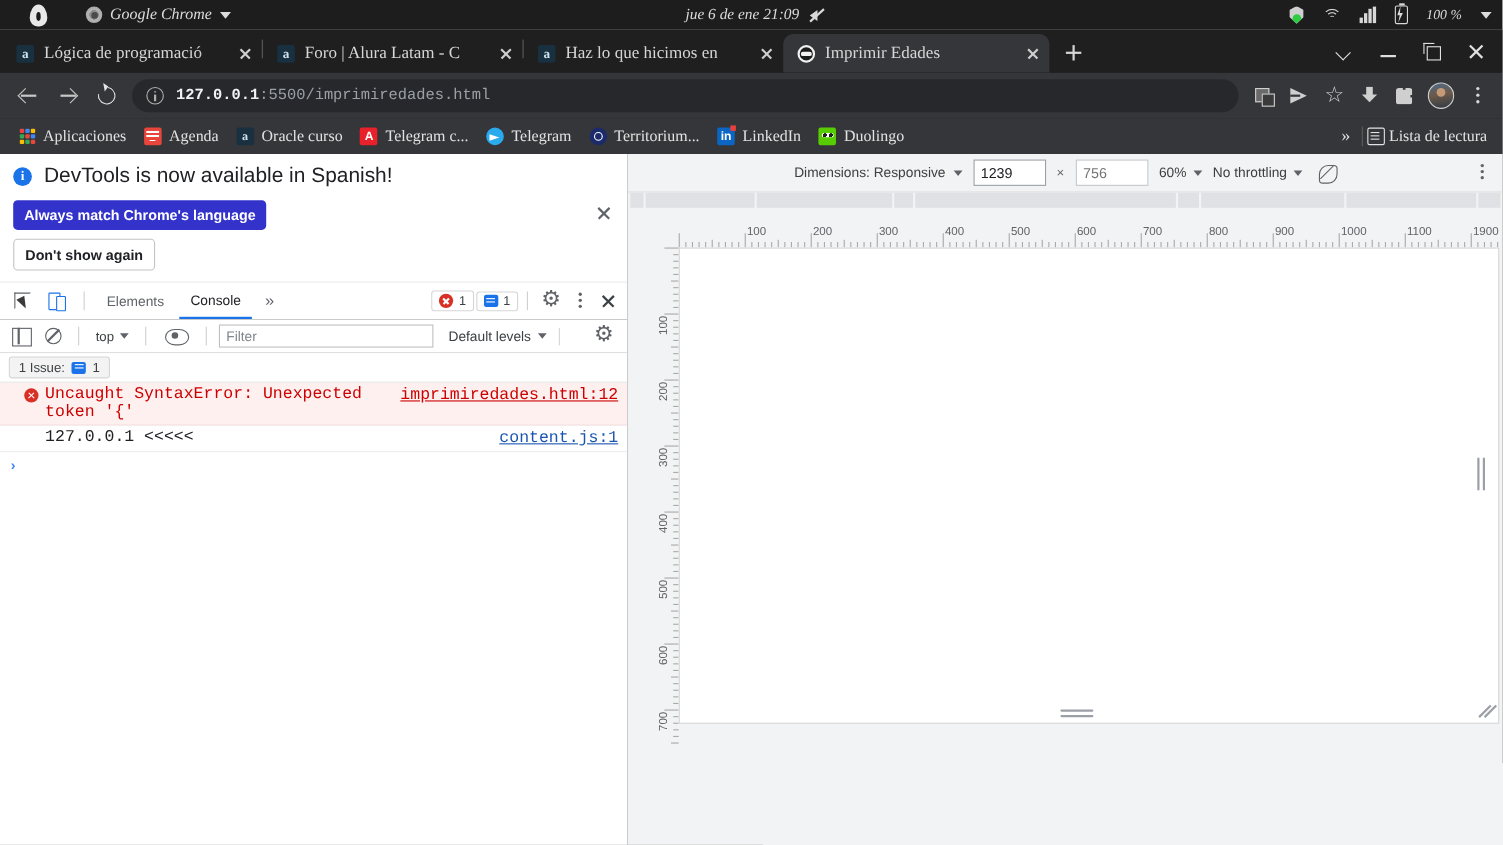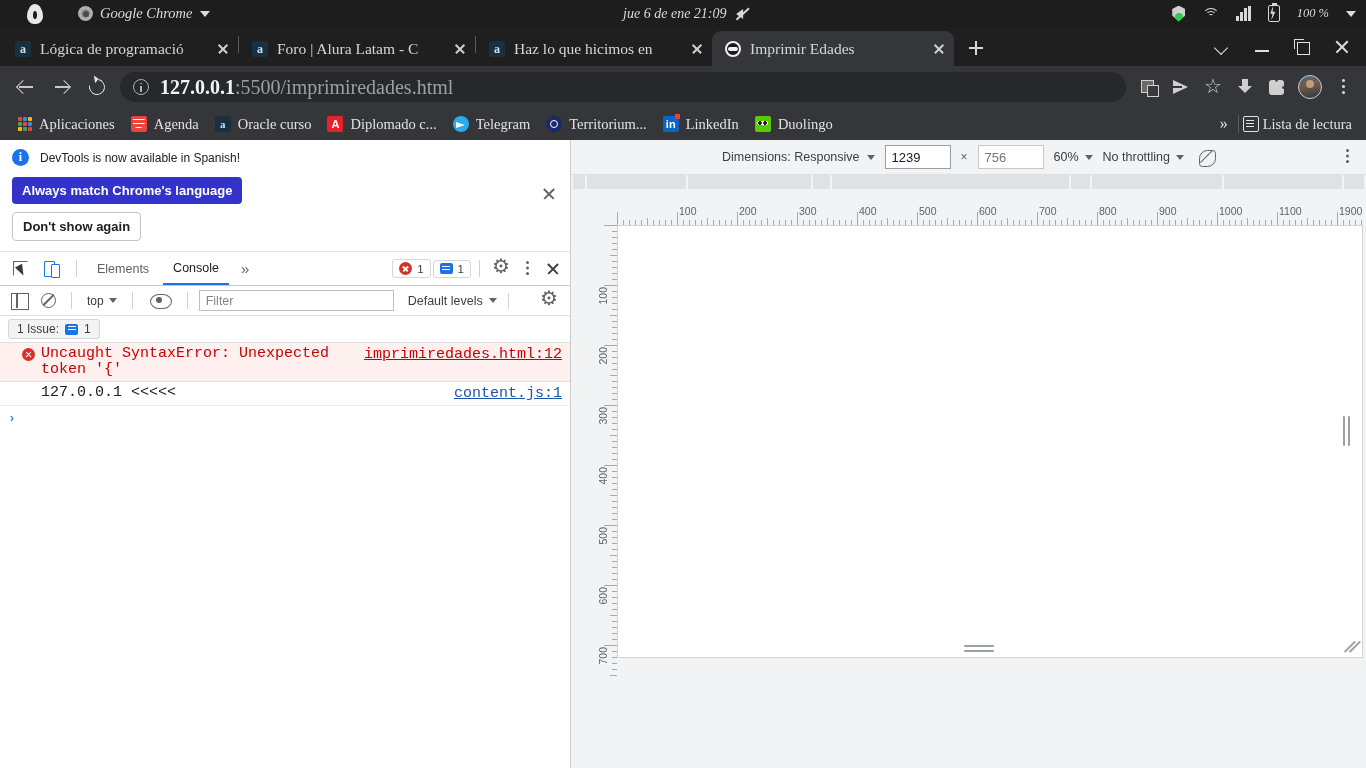"127.0.0.1:5500/imprimiredades.html" #url-text { font-family: Liberation Serif, serif -> Liberation Mono, monospace; font-size: 20px -> 14px }
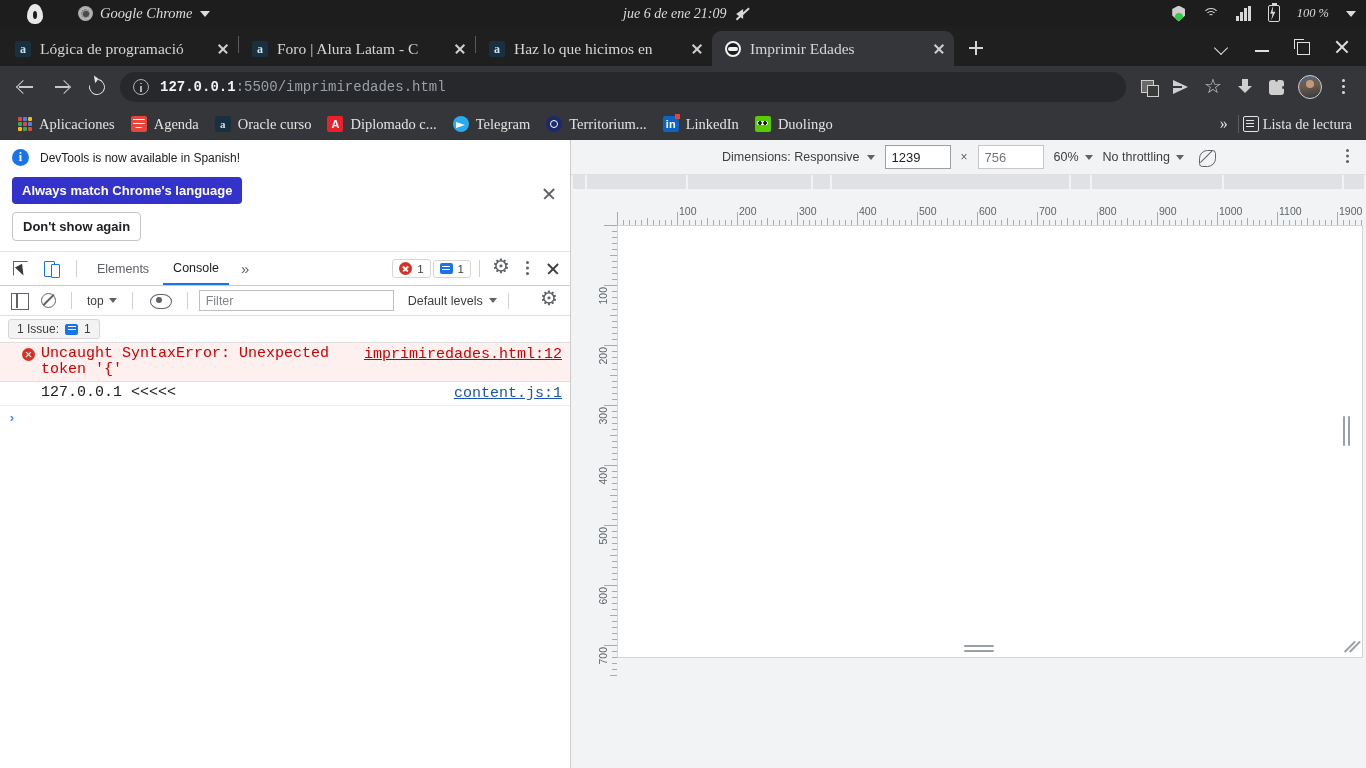"Diplomado c..." span { text: Diplomado -> Telegram }
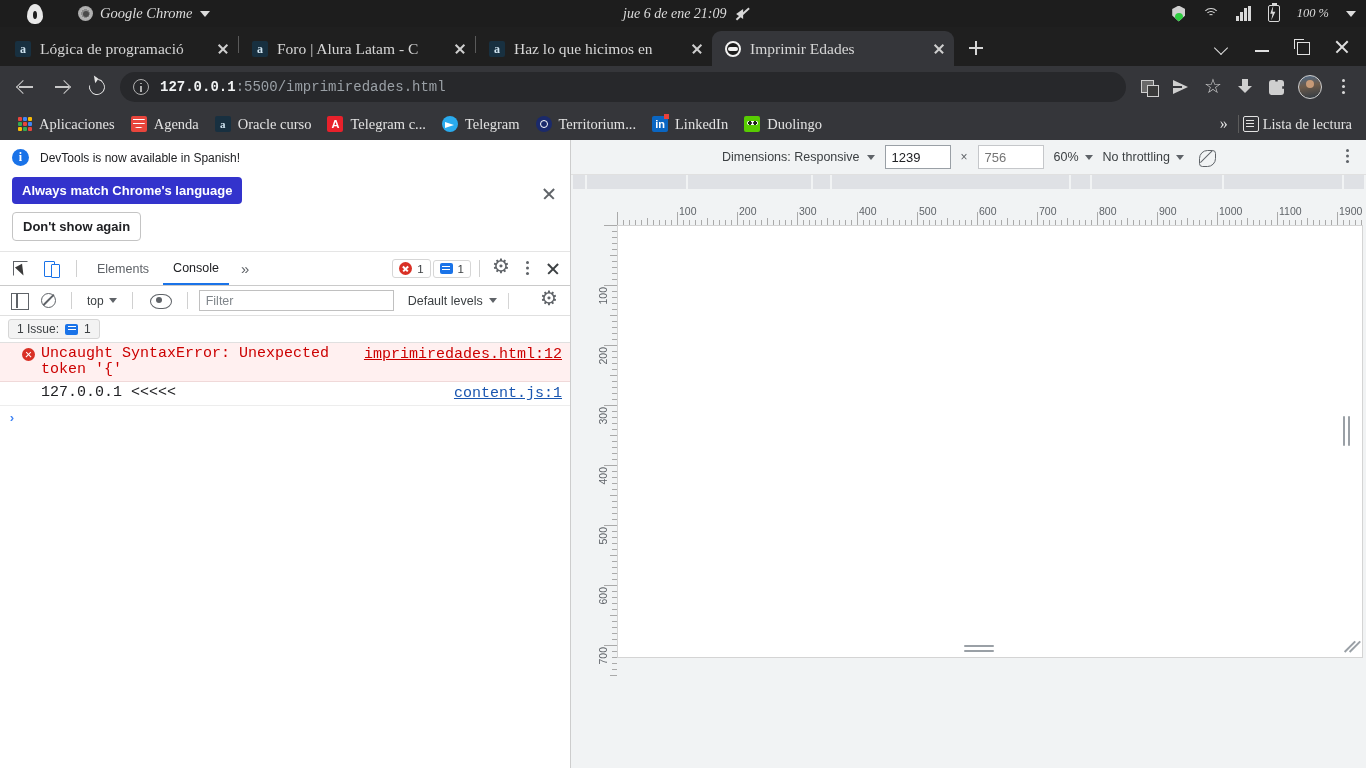"DevTools is now available in" #dt-banner-title { font-size: 12px -> 19px }
